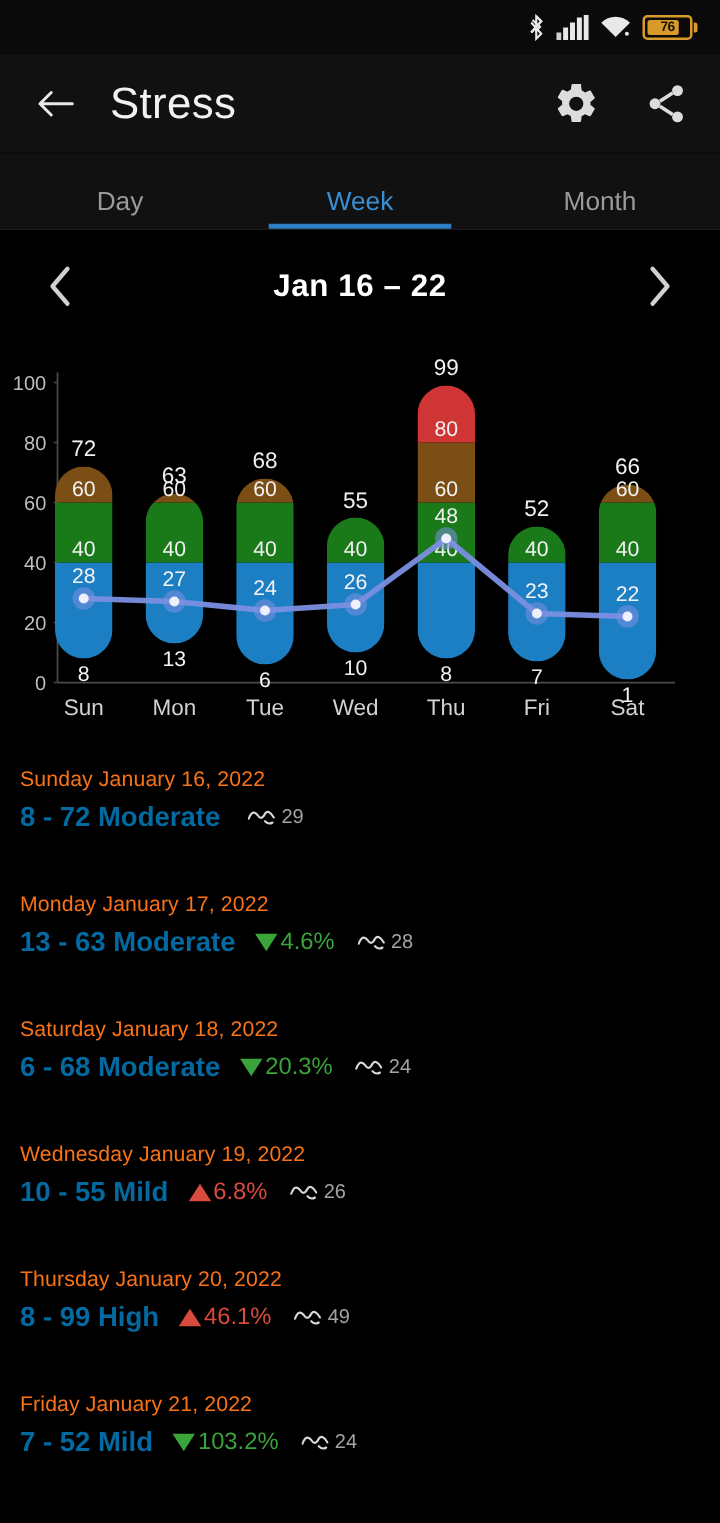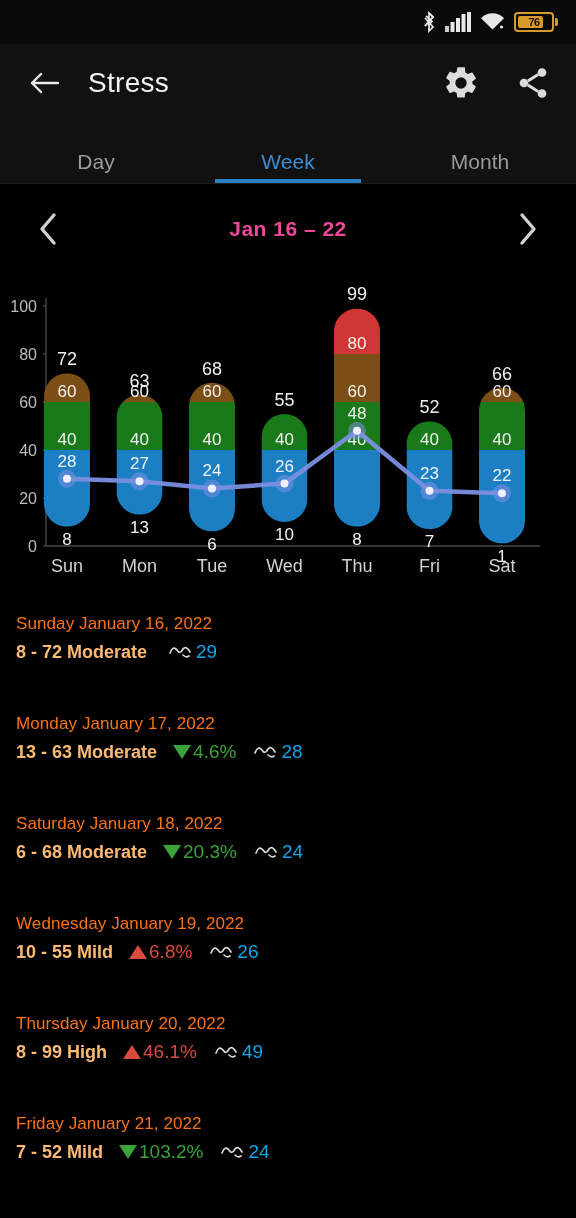"Stress" .appbar-title { font-size: 28px -> 35px }
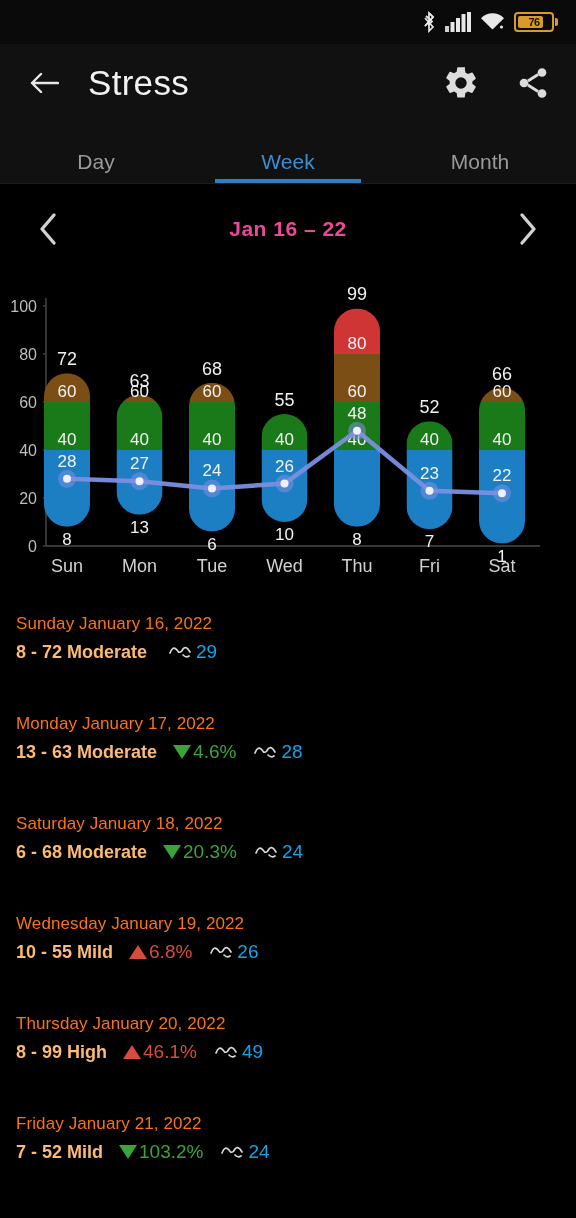"Jan 16 – 22" .weeknav-title { color: #ec4899 -> #ffffff; font-size: 21px -> 25px }
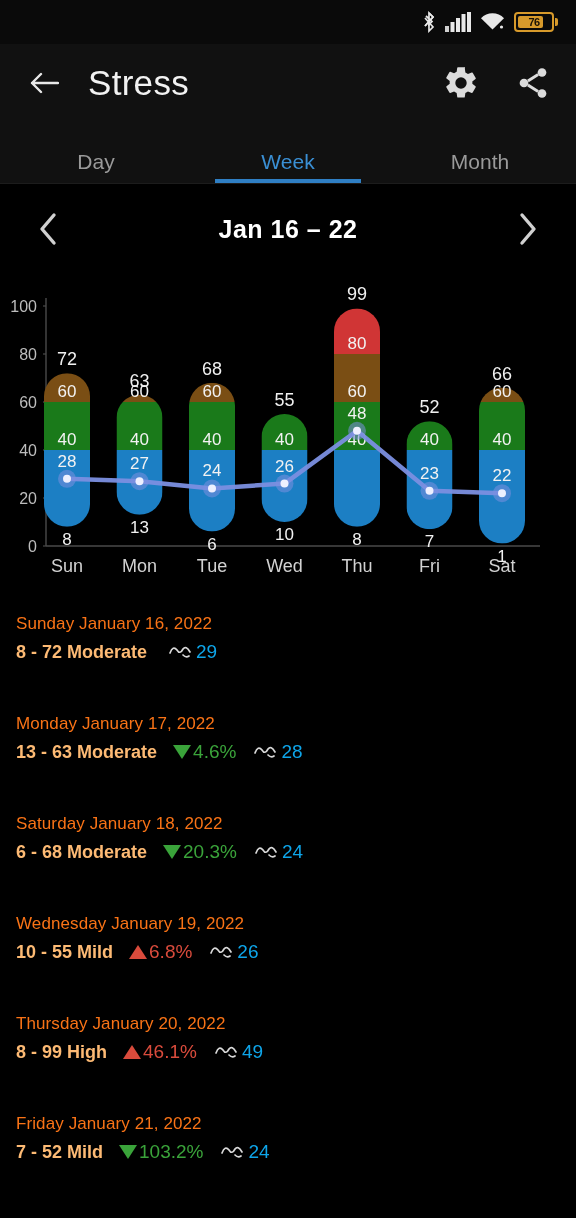"8 - 72 Moderate" .entry-range { color: #fdba74 -> #0369a1; font-size: 18px -> 22px }
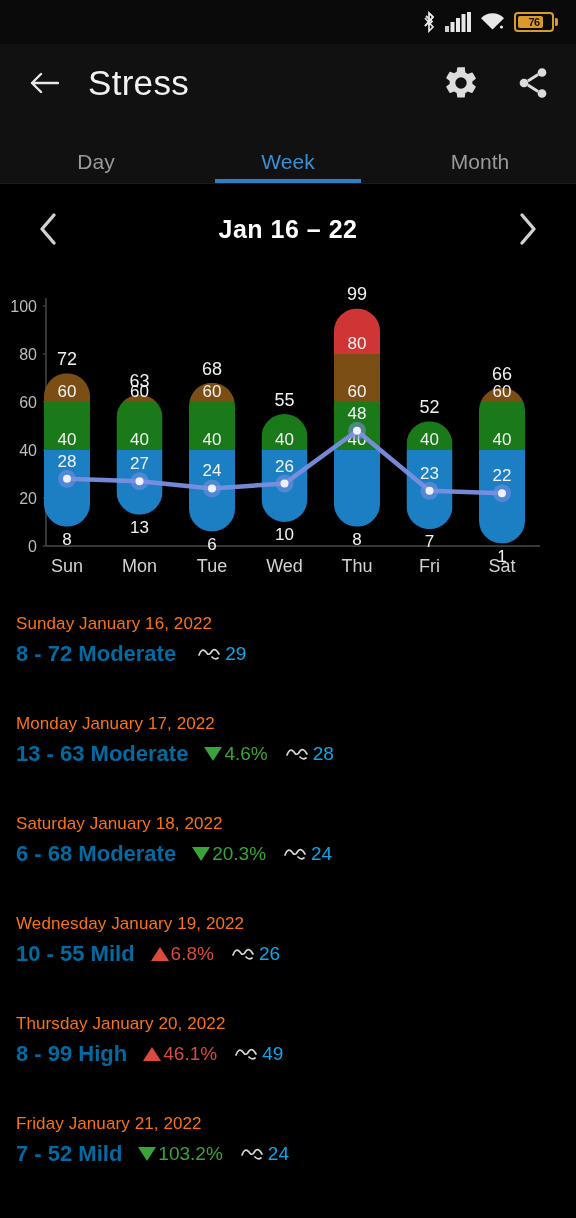"29" .entry-resp { color: #0ea5e9 -> #a3a3a3; font-size: 19px -> 16px }
